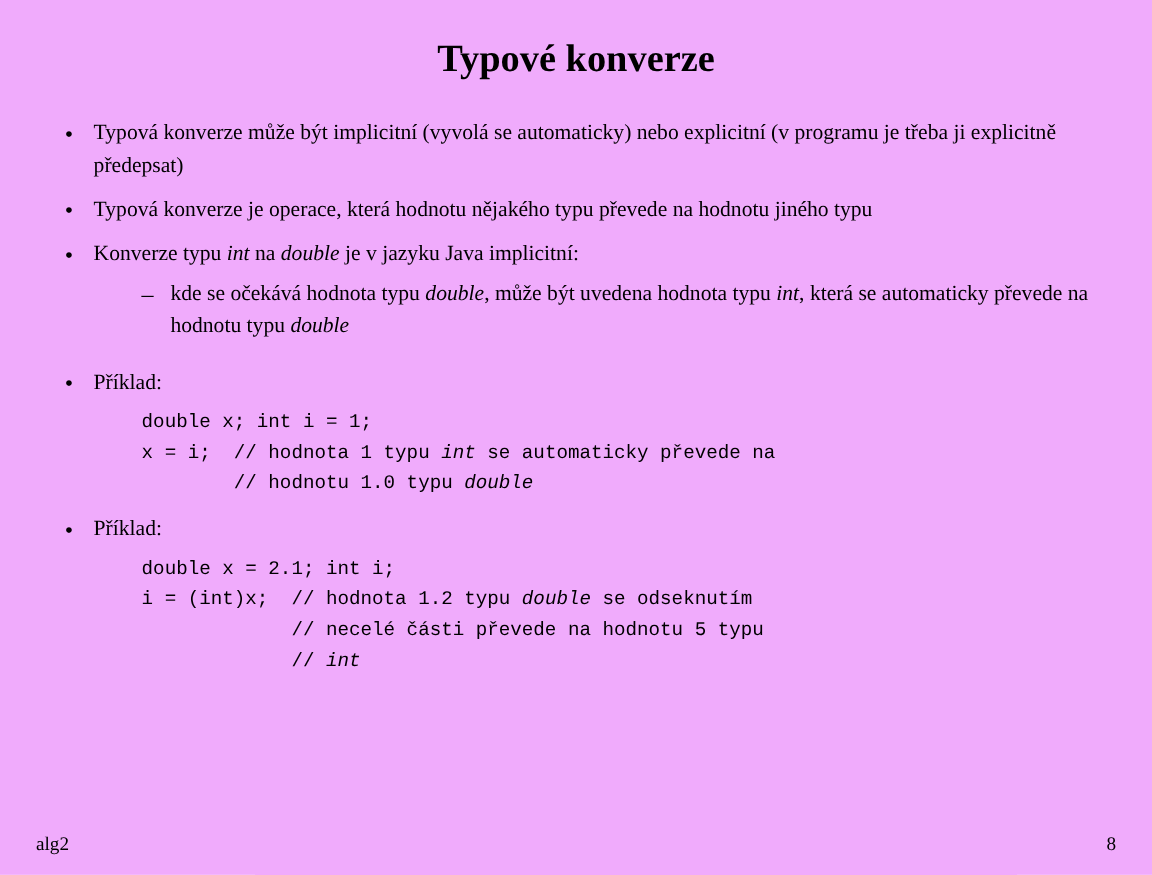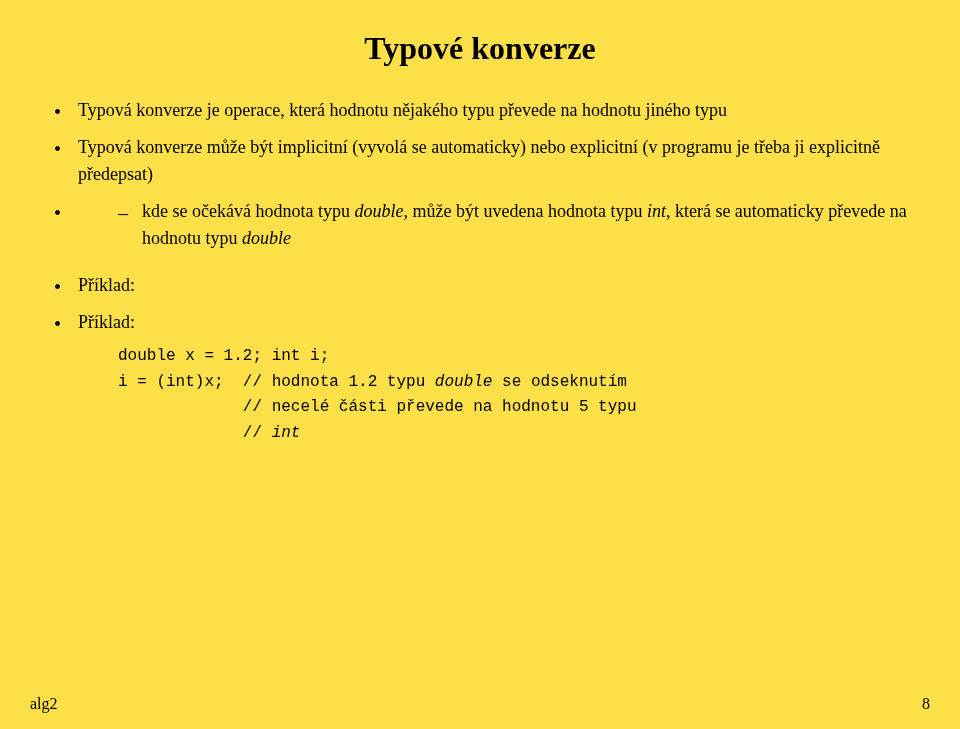"Typové konverze" .slide-container { background: #fde047 -> #f0abfc }
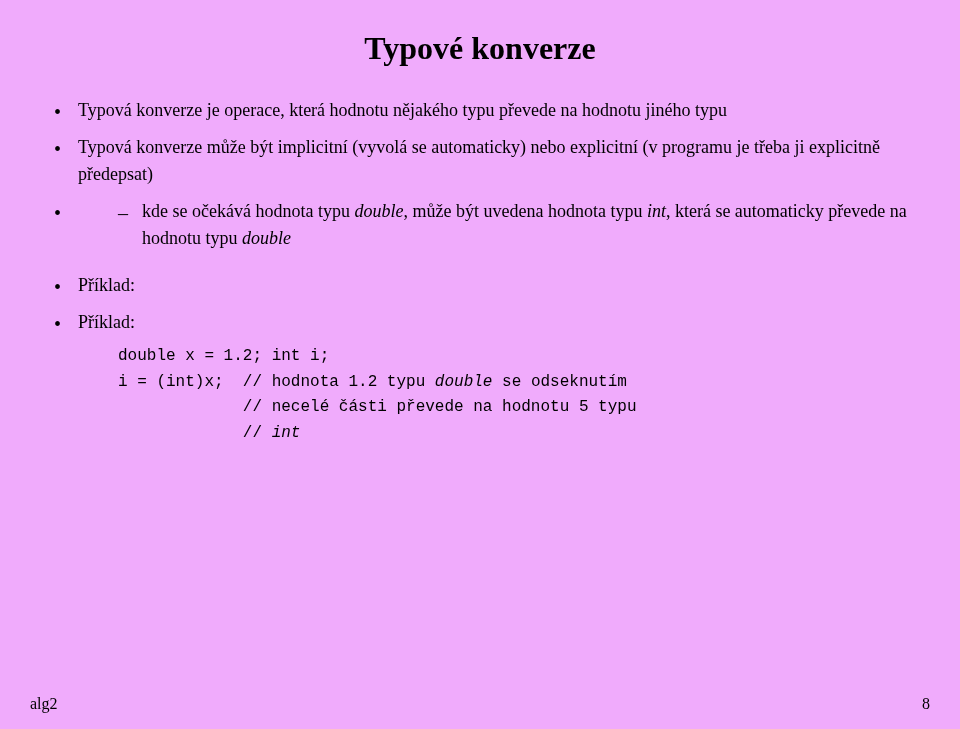"Typová konverze je operace, která" li { order: before "Typová konverze může být implicitní" -> after "Typová konverze může být implicitní" }
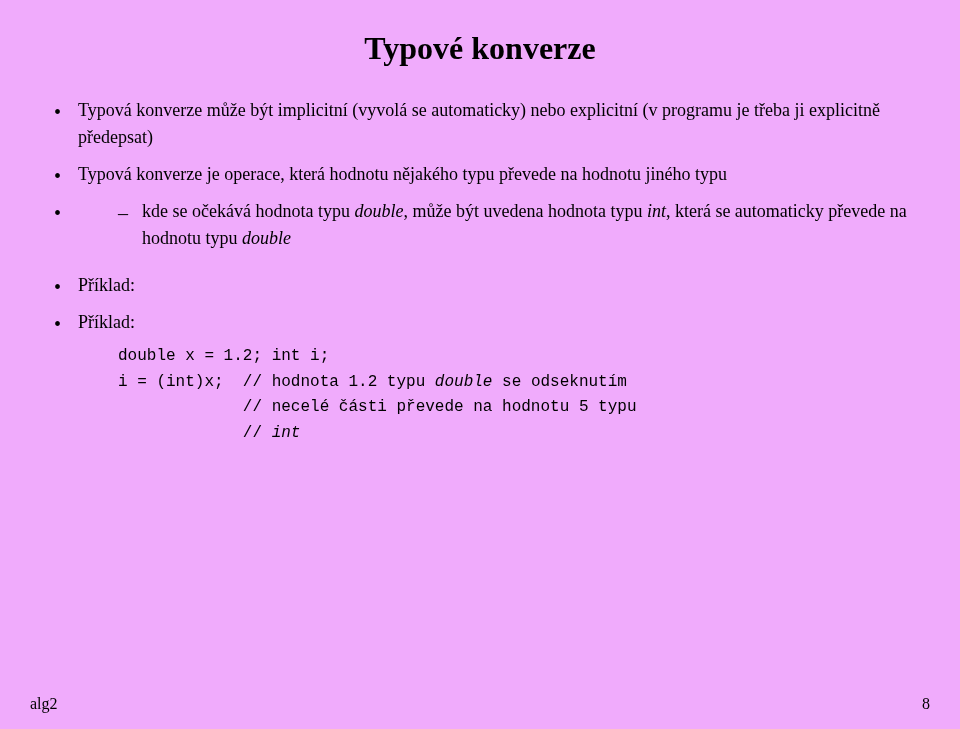"Konverze typu int na double" span { html: none -> <span>Konverze typu <em>int</em> na <em>double</em> je v jazyku Java implicitní:</span> }
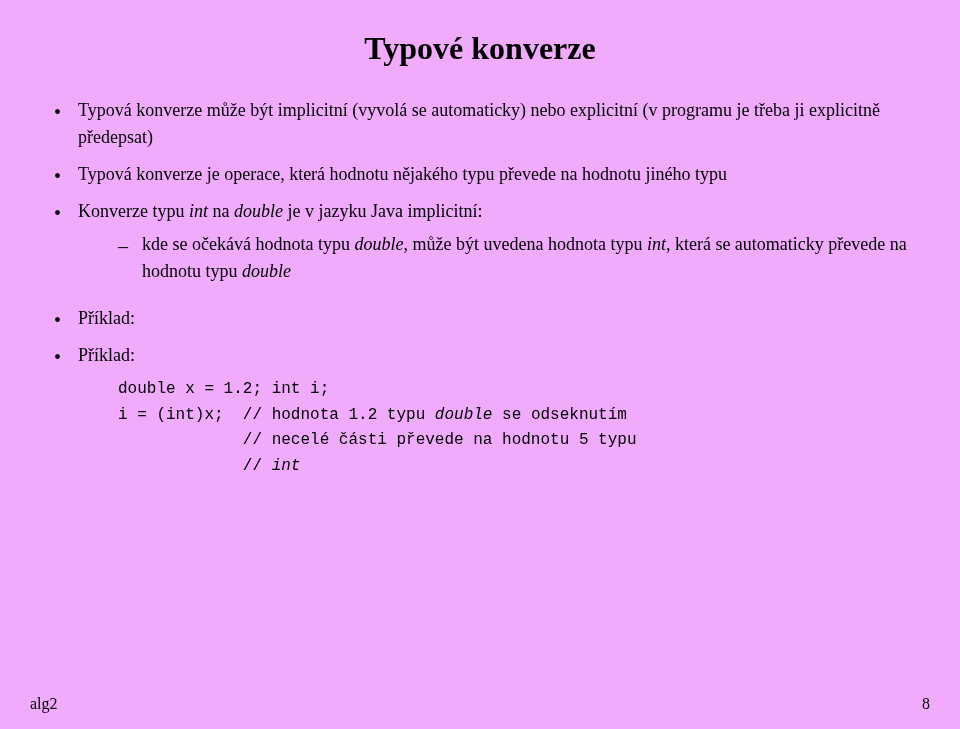"double x; int i =" div.code-block { html: none -> <div><span>double x; int i = 1;</span> <span>x = i; // hodnota 1 typu <span>int</span> se automaticky převede na</span> <span> // hodnotu 1.0 typu <span>double</span></span></div> }
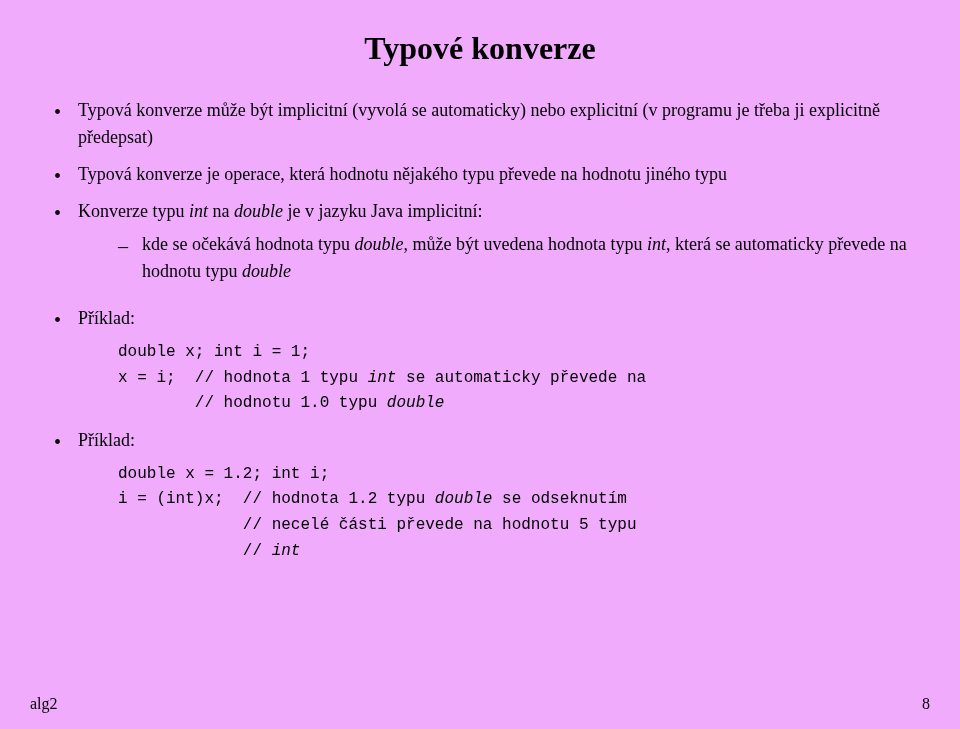"double x = 1.2; int" span.code-inline { text: 1.2 -> 2.1 }
